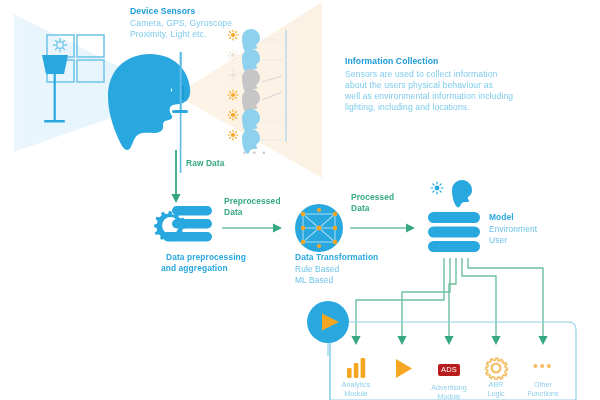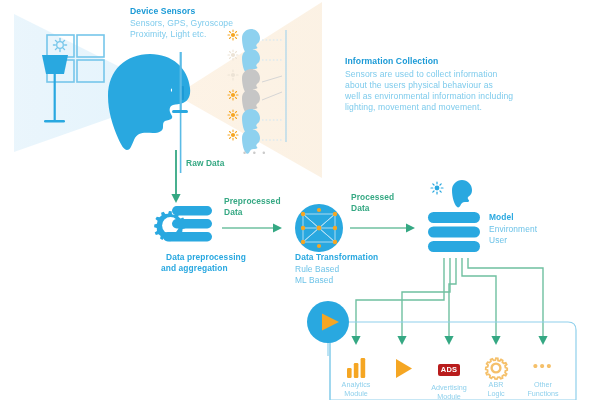"Sensors, GPS, Gyroscope" div.txt { text: Sensors -> Camera }
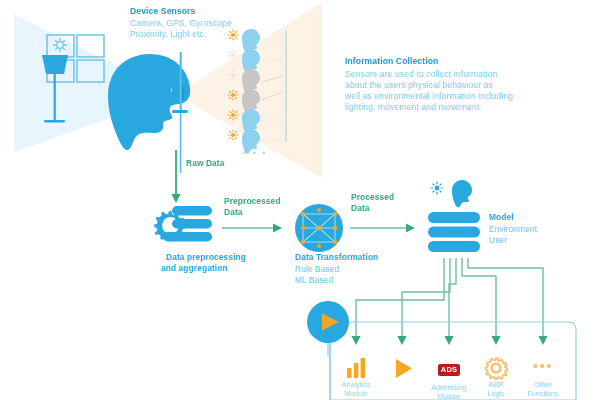"lighting, movement and movement." div.txt { text: movement and movement -> including and locations }
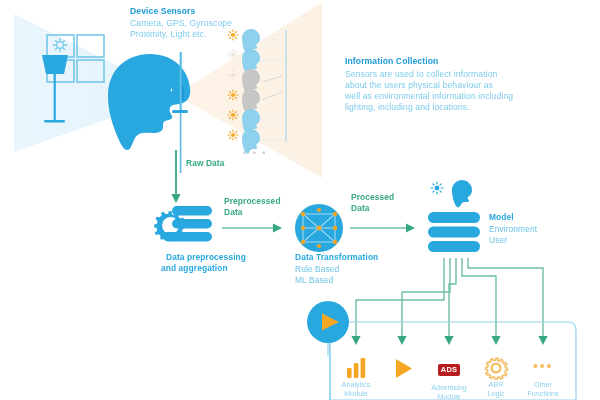"ADS" .ads-badge { font-weight: bold -> normal }
